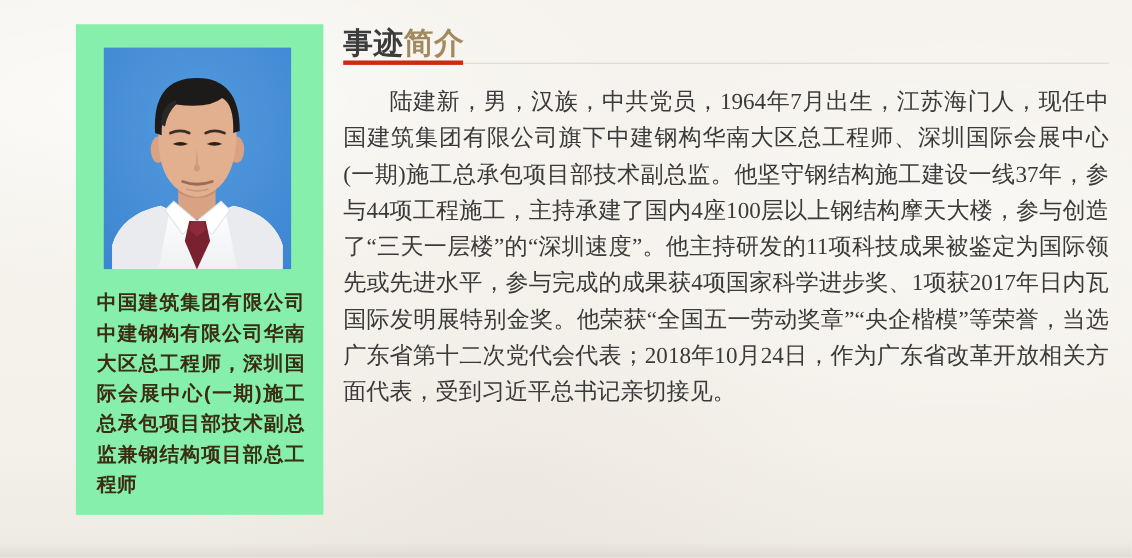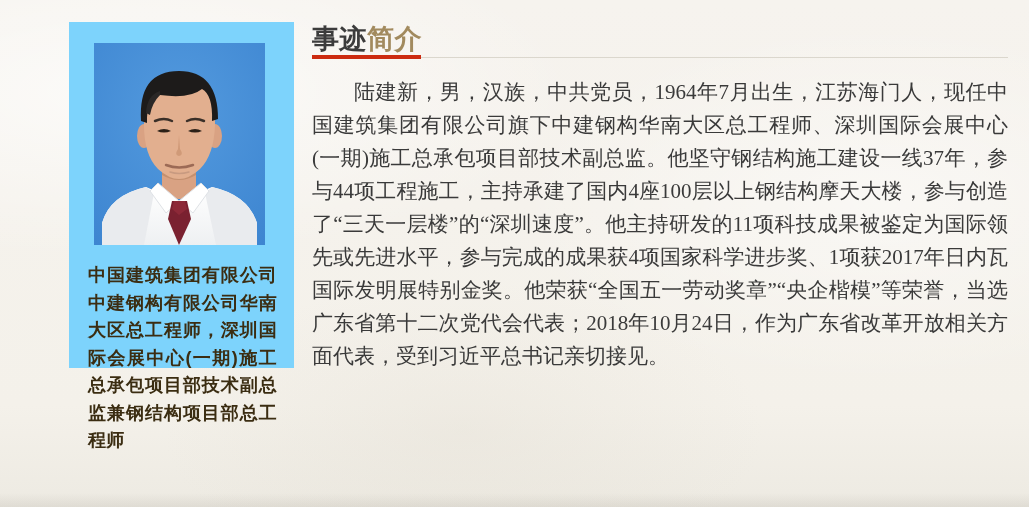"中国建筑集团有限公司中建钢构有限公司华南大区总工程师，深圳国际会展中心(一期)施" .profile-card { background: #7dd3fc -> #86efac; height: 346px -> 446px }
